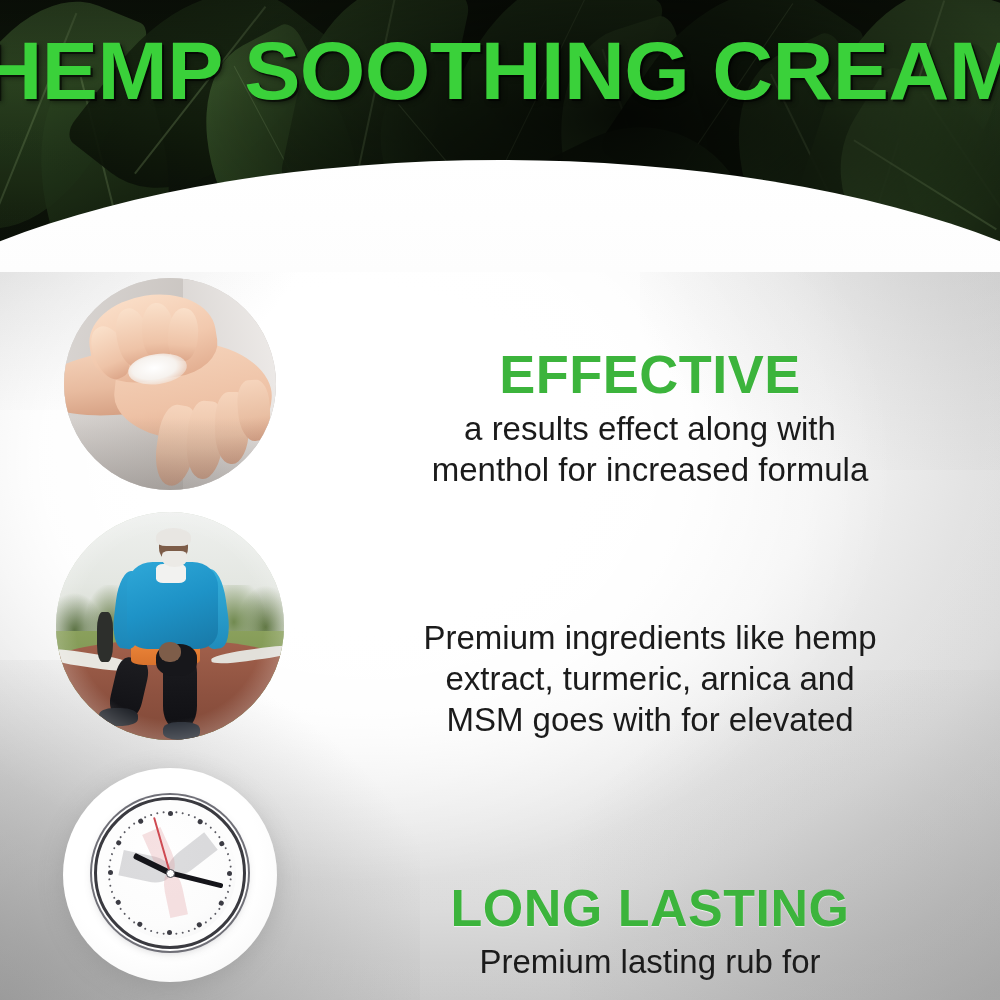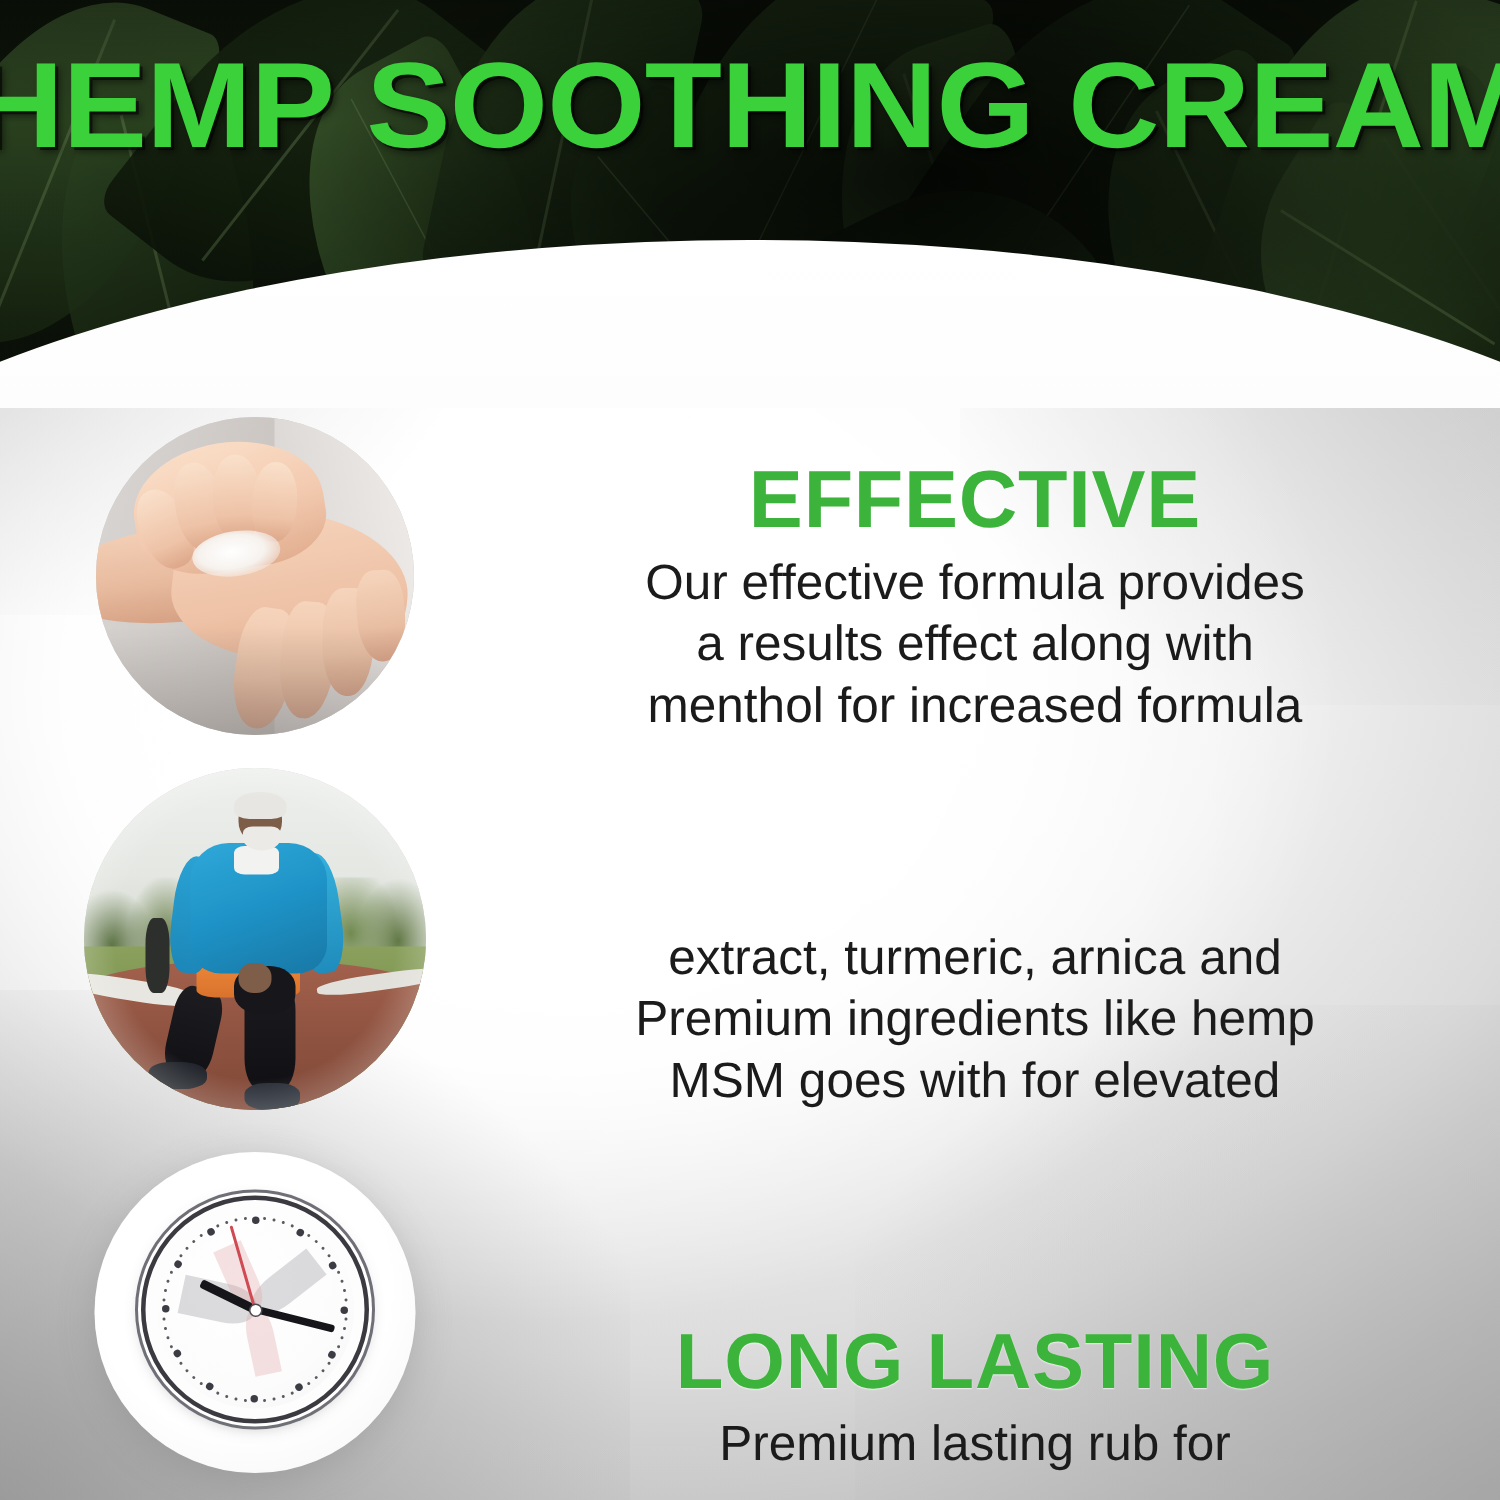"Our effective formula provides" span { html: <span>Our effective formula provides</span> -> none }
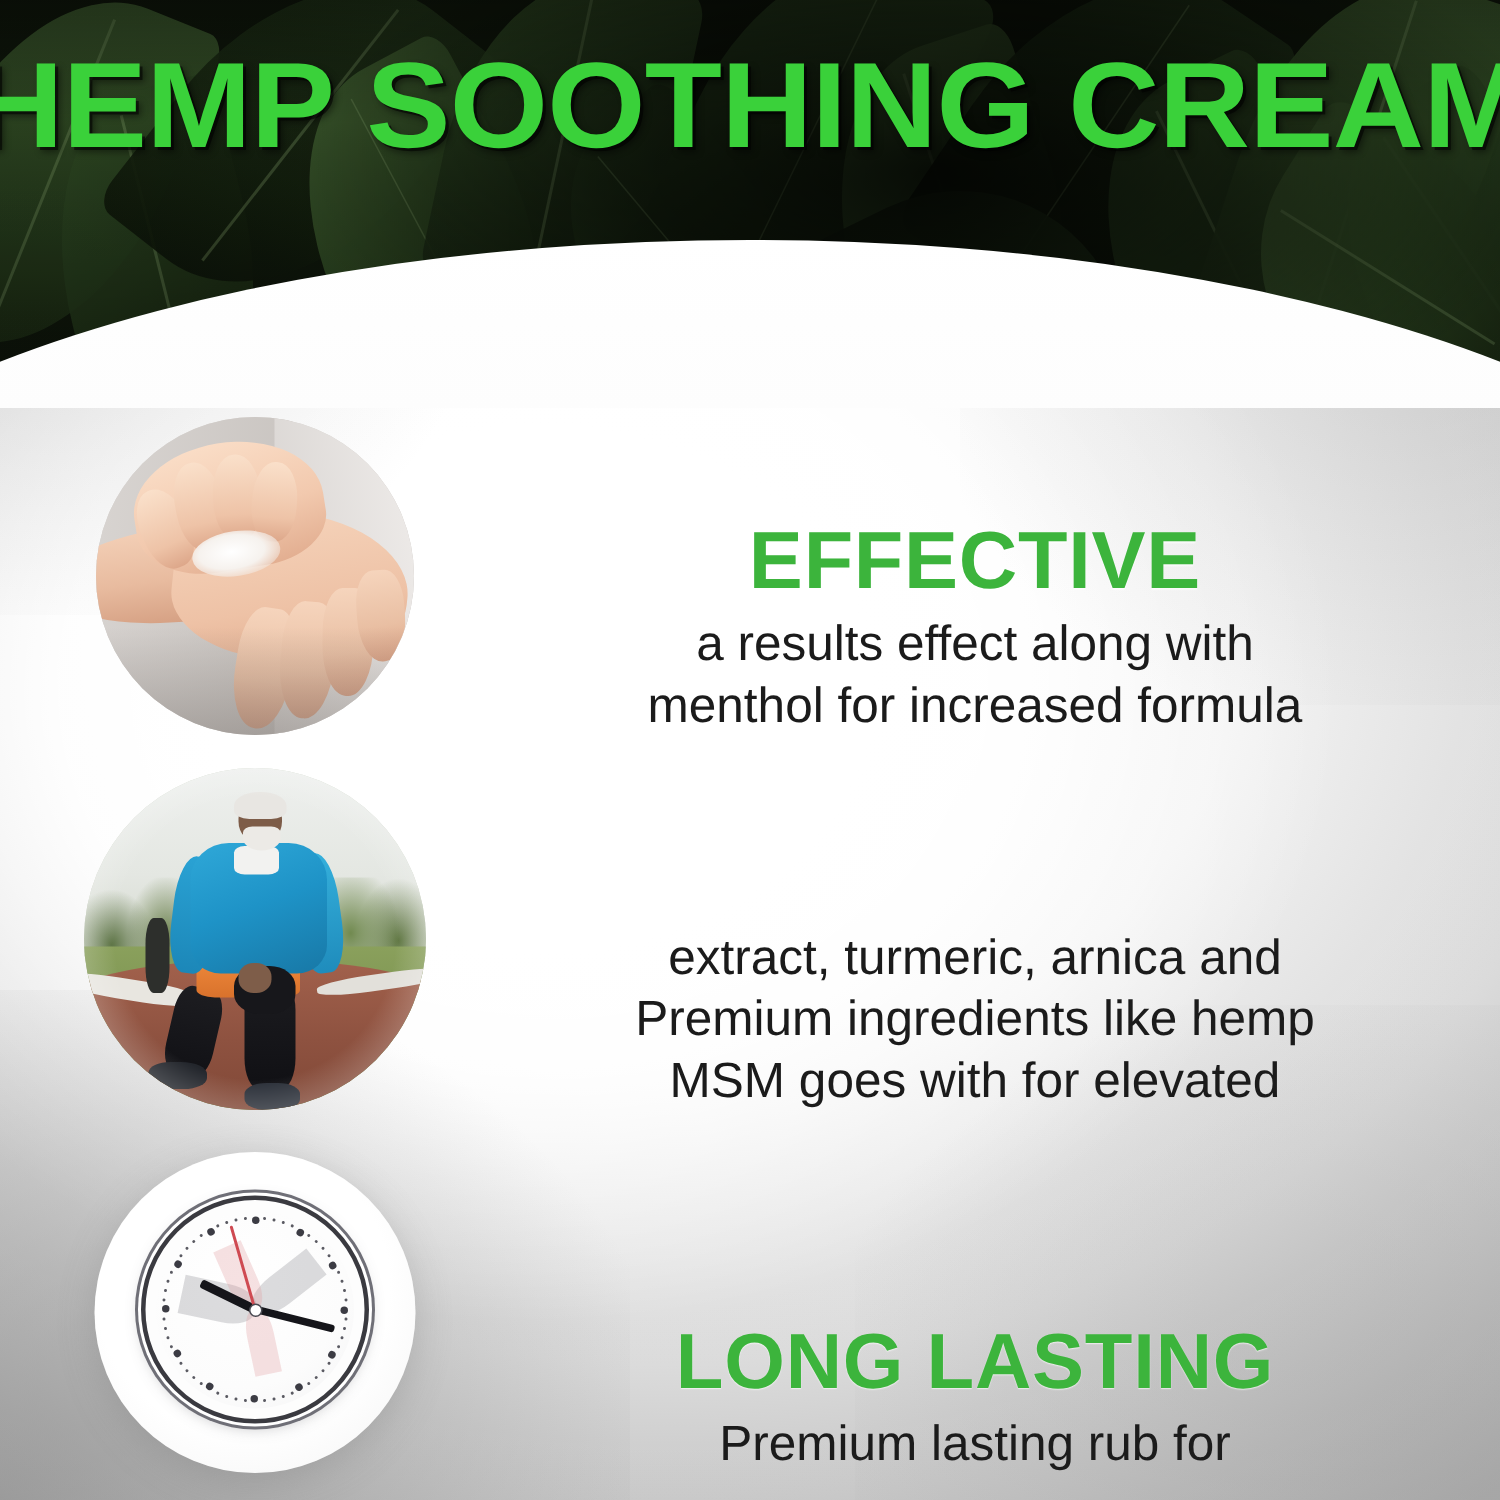"extract, turmeric, arnica and" span { order: before "Premium ingredients like hemp" -> after "Premium ingredients like hemp" }
